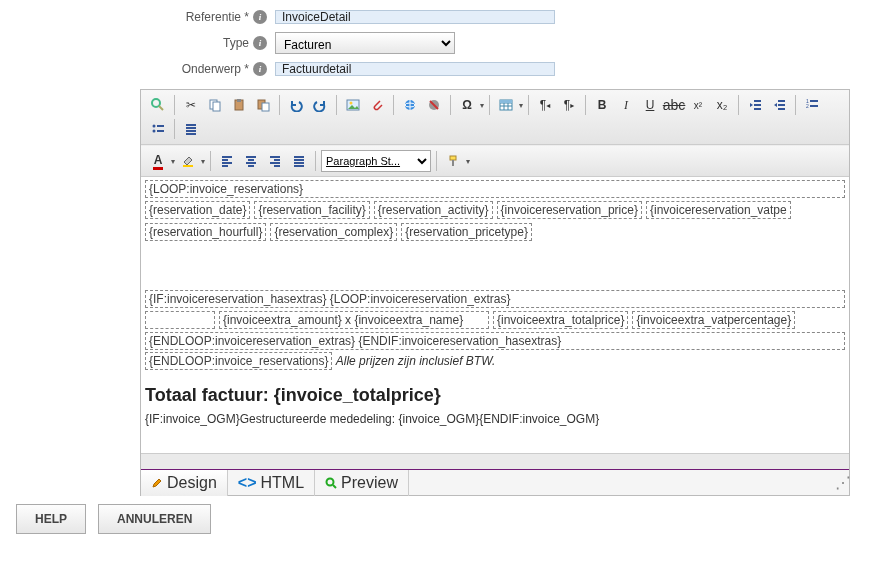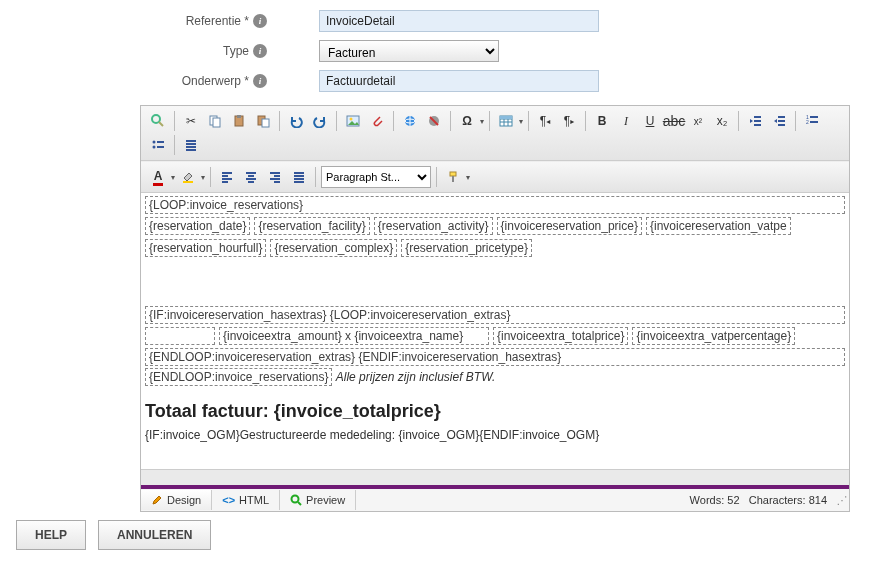"Referentie *" .form-row { gap: 44px -> none }
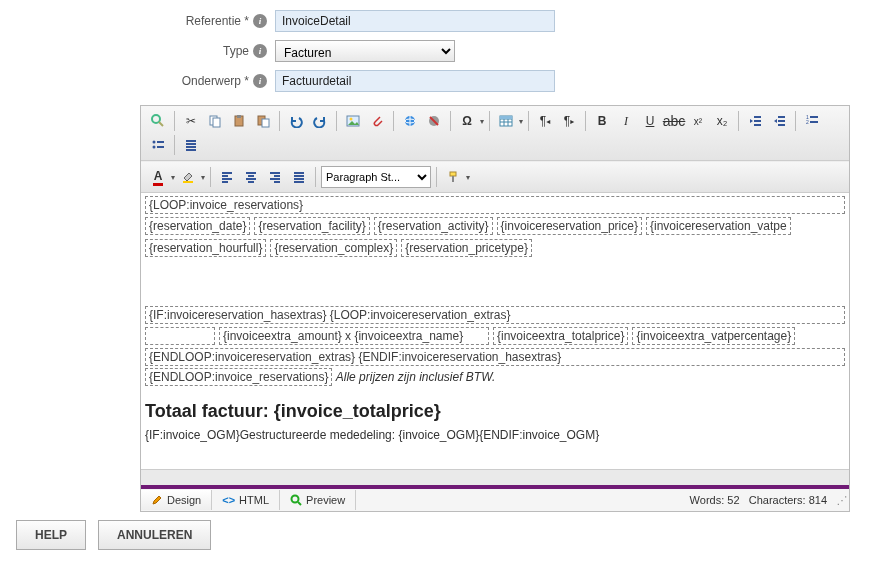"InvoiceDetail" .tx-input { height: 22px -> 14px }
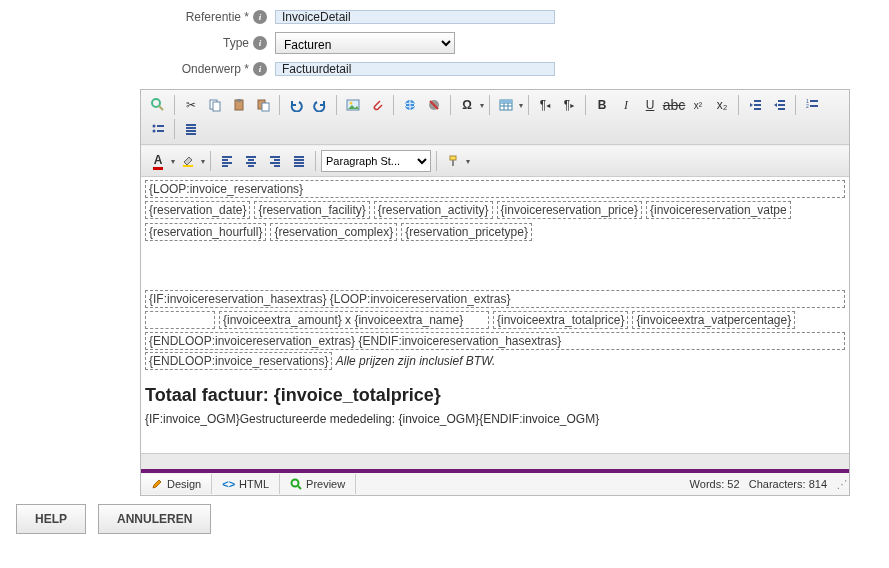"Paragraph St..." .tsel { text-decoration: none -> underline }
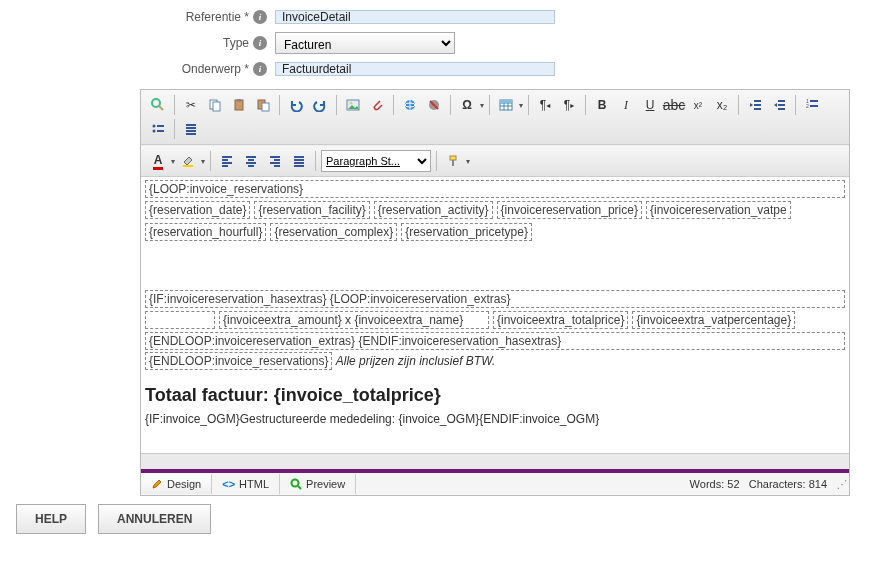"Design" .footer { border-top: 4px solid #701a75 -> 1px solid #701a75; font-size: 11px -> 16px }
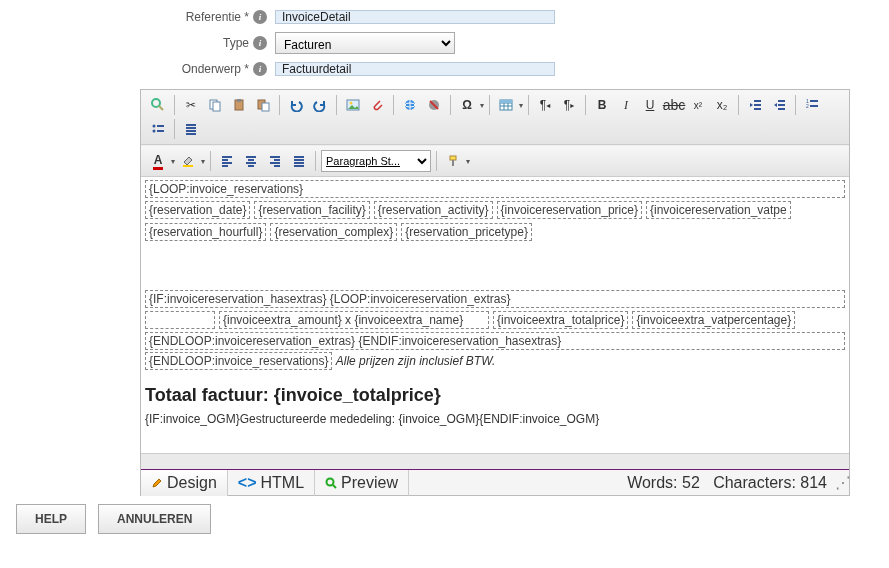"Words: 52 Characters: 814" div.footer-stats { html: <div> <span>Words:</span> <span>52</span>&nbsp;&nbsp; <span>Characters:</span> <span>814</span> </div> -> none }
